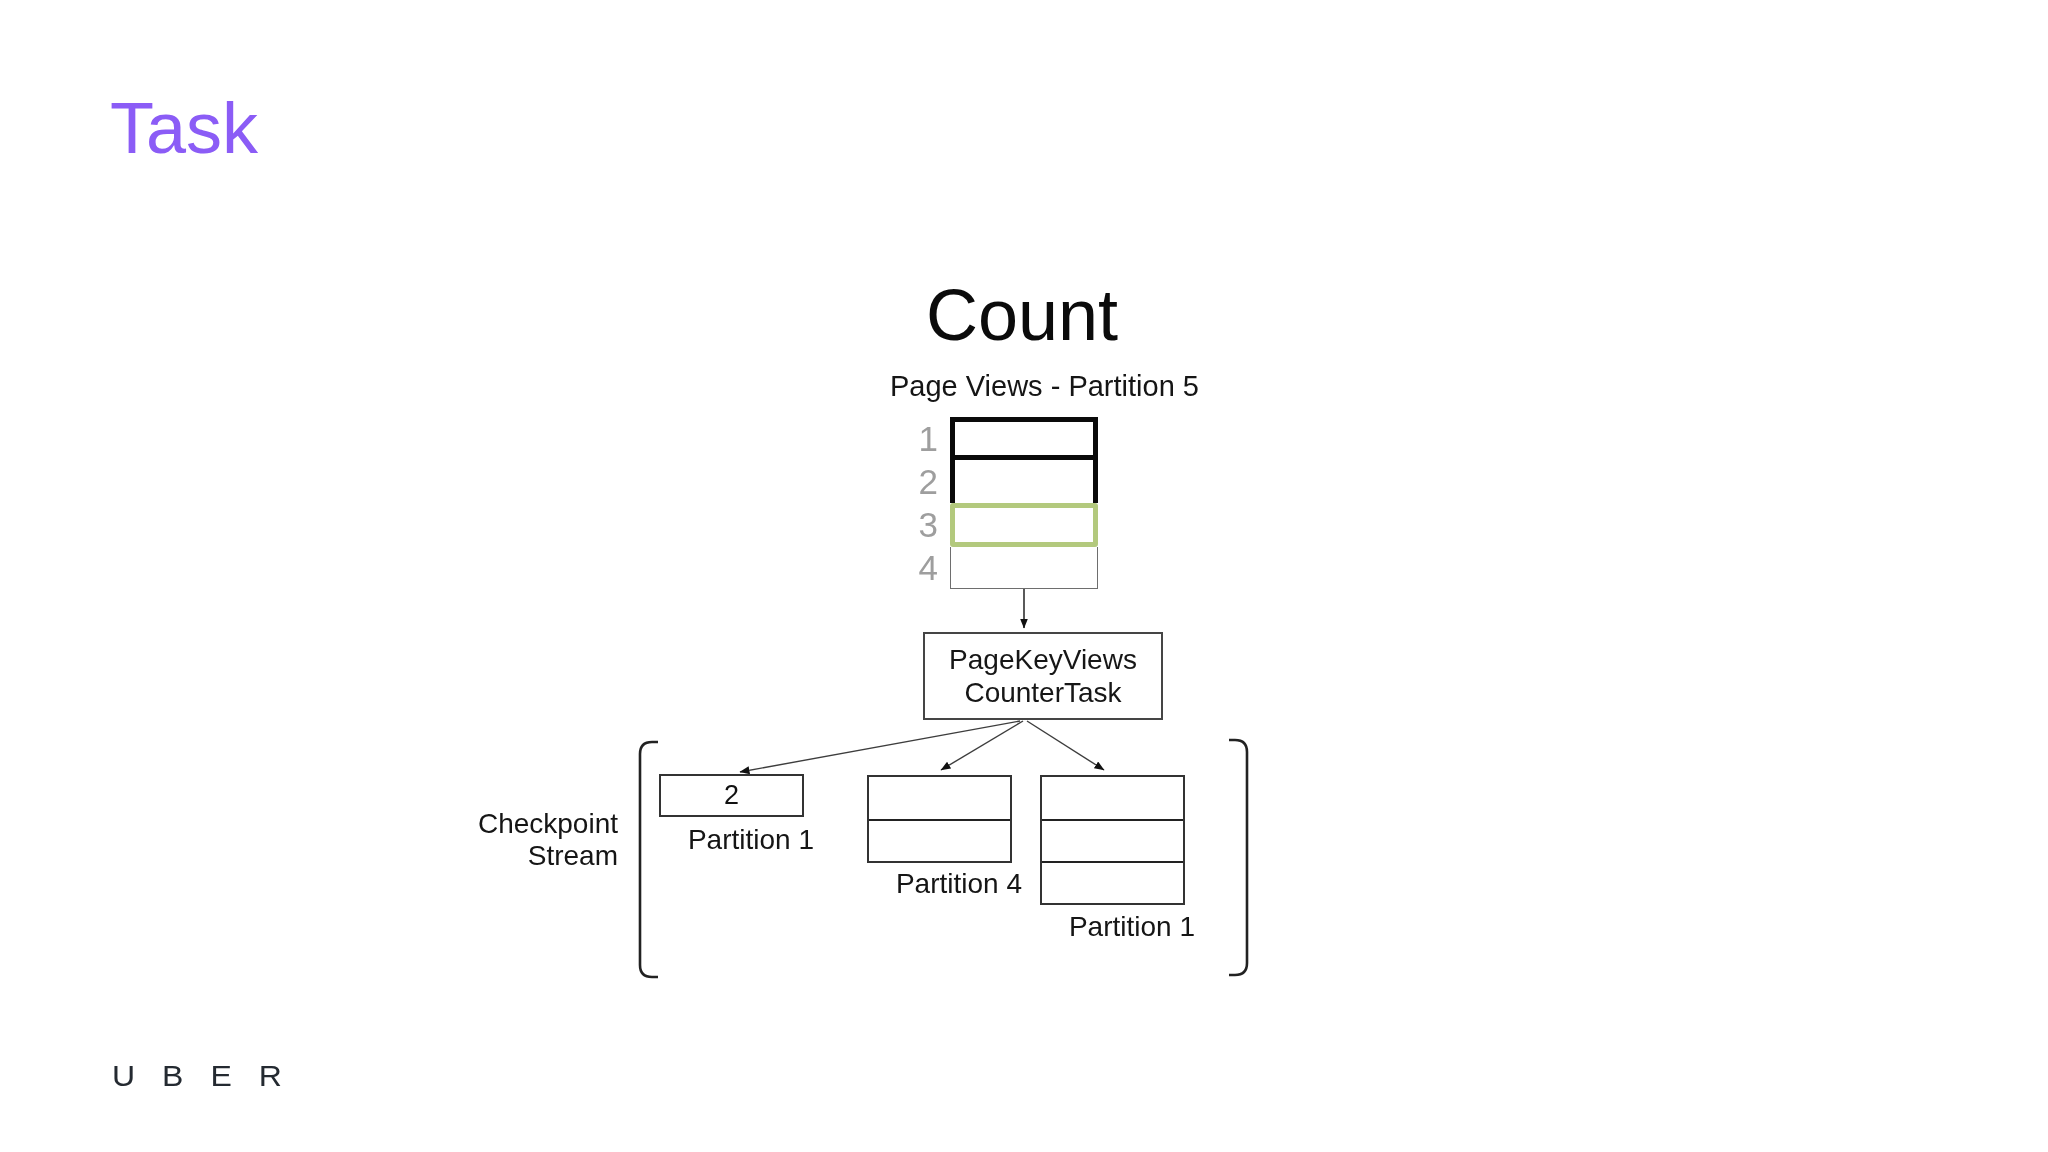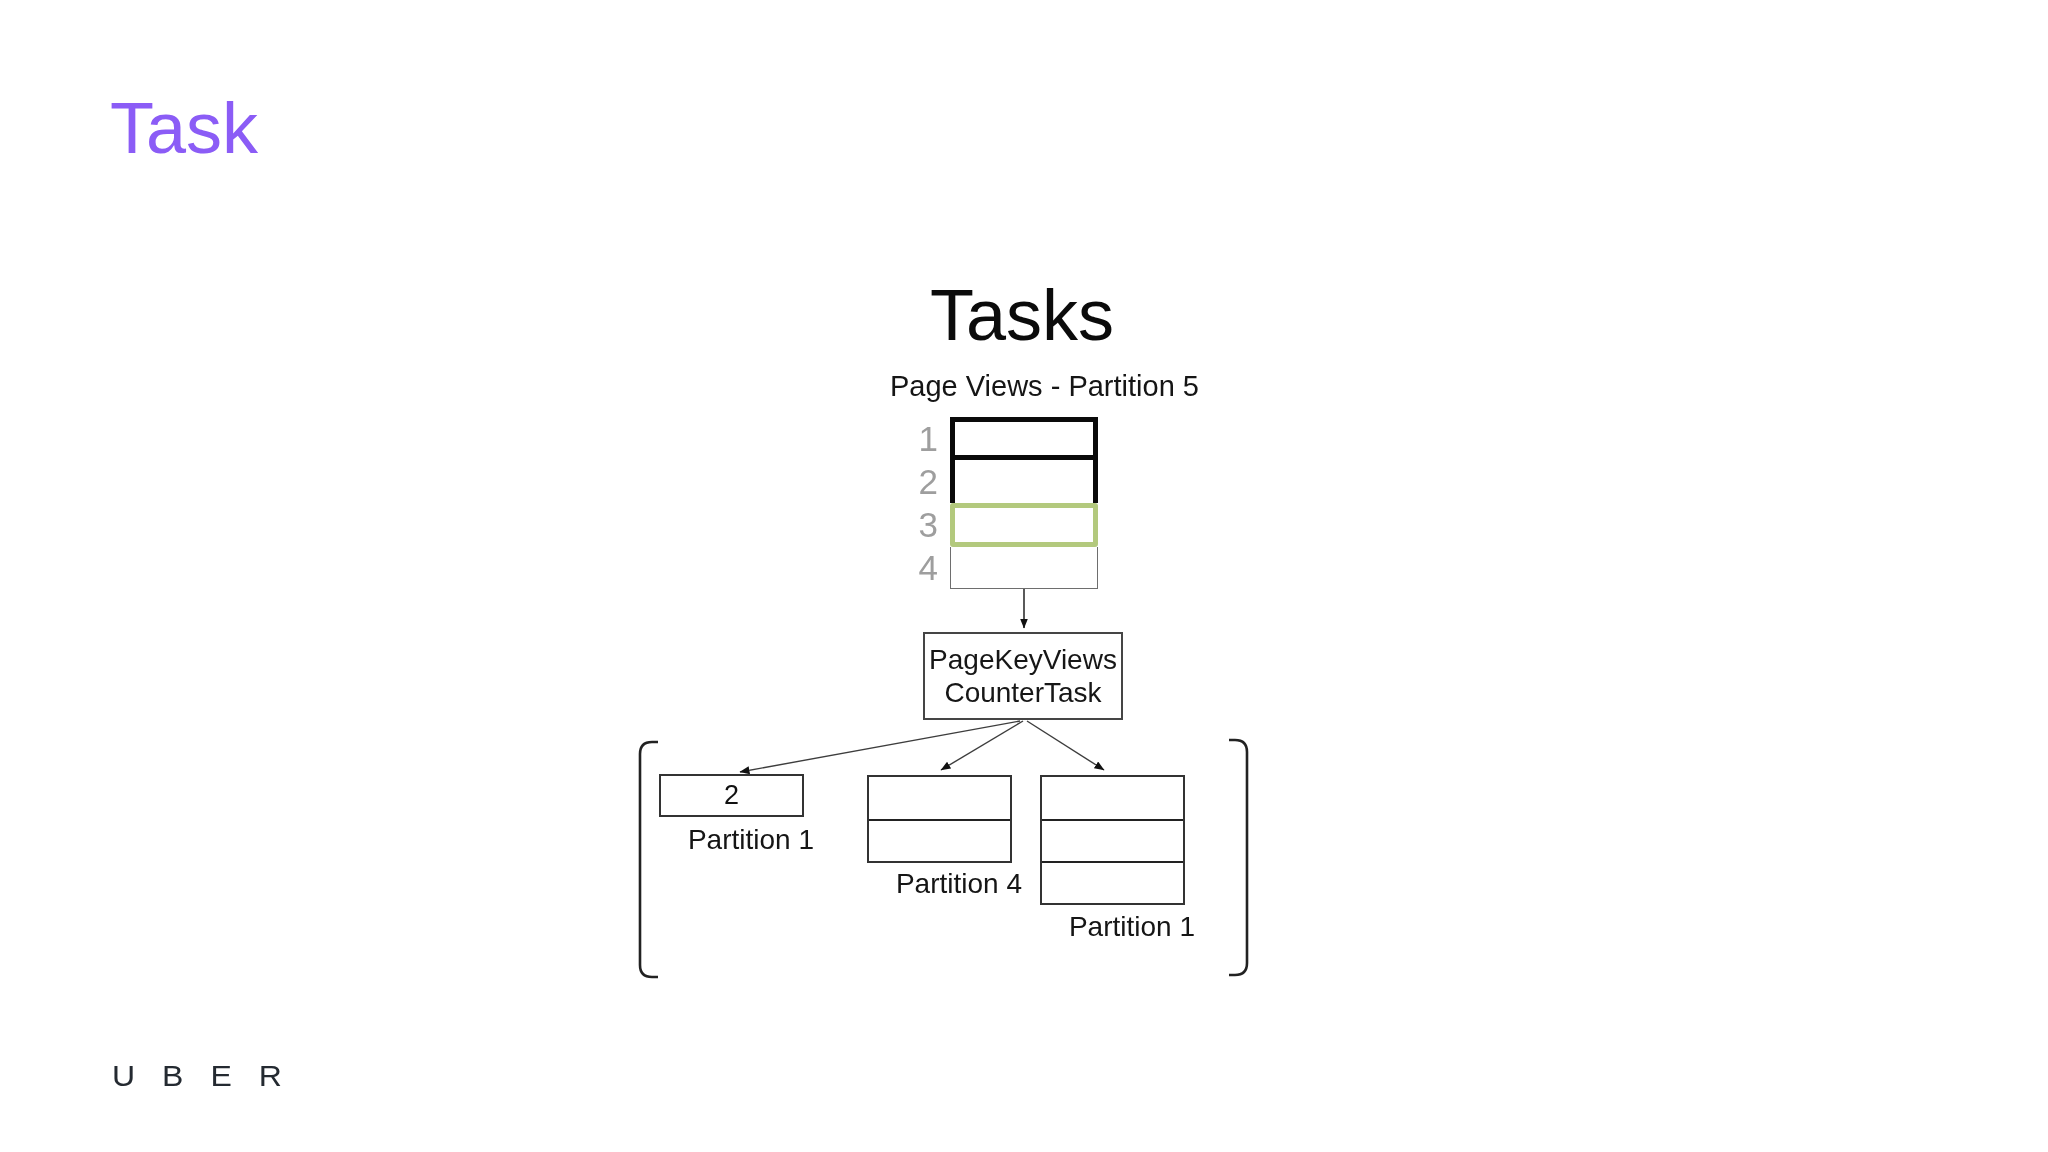"Tasks" div.abs { text: Tasks -> Count }
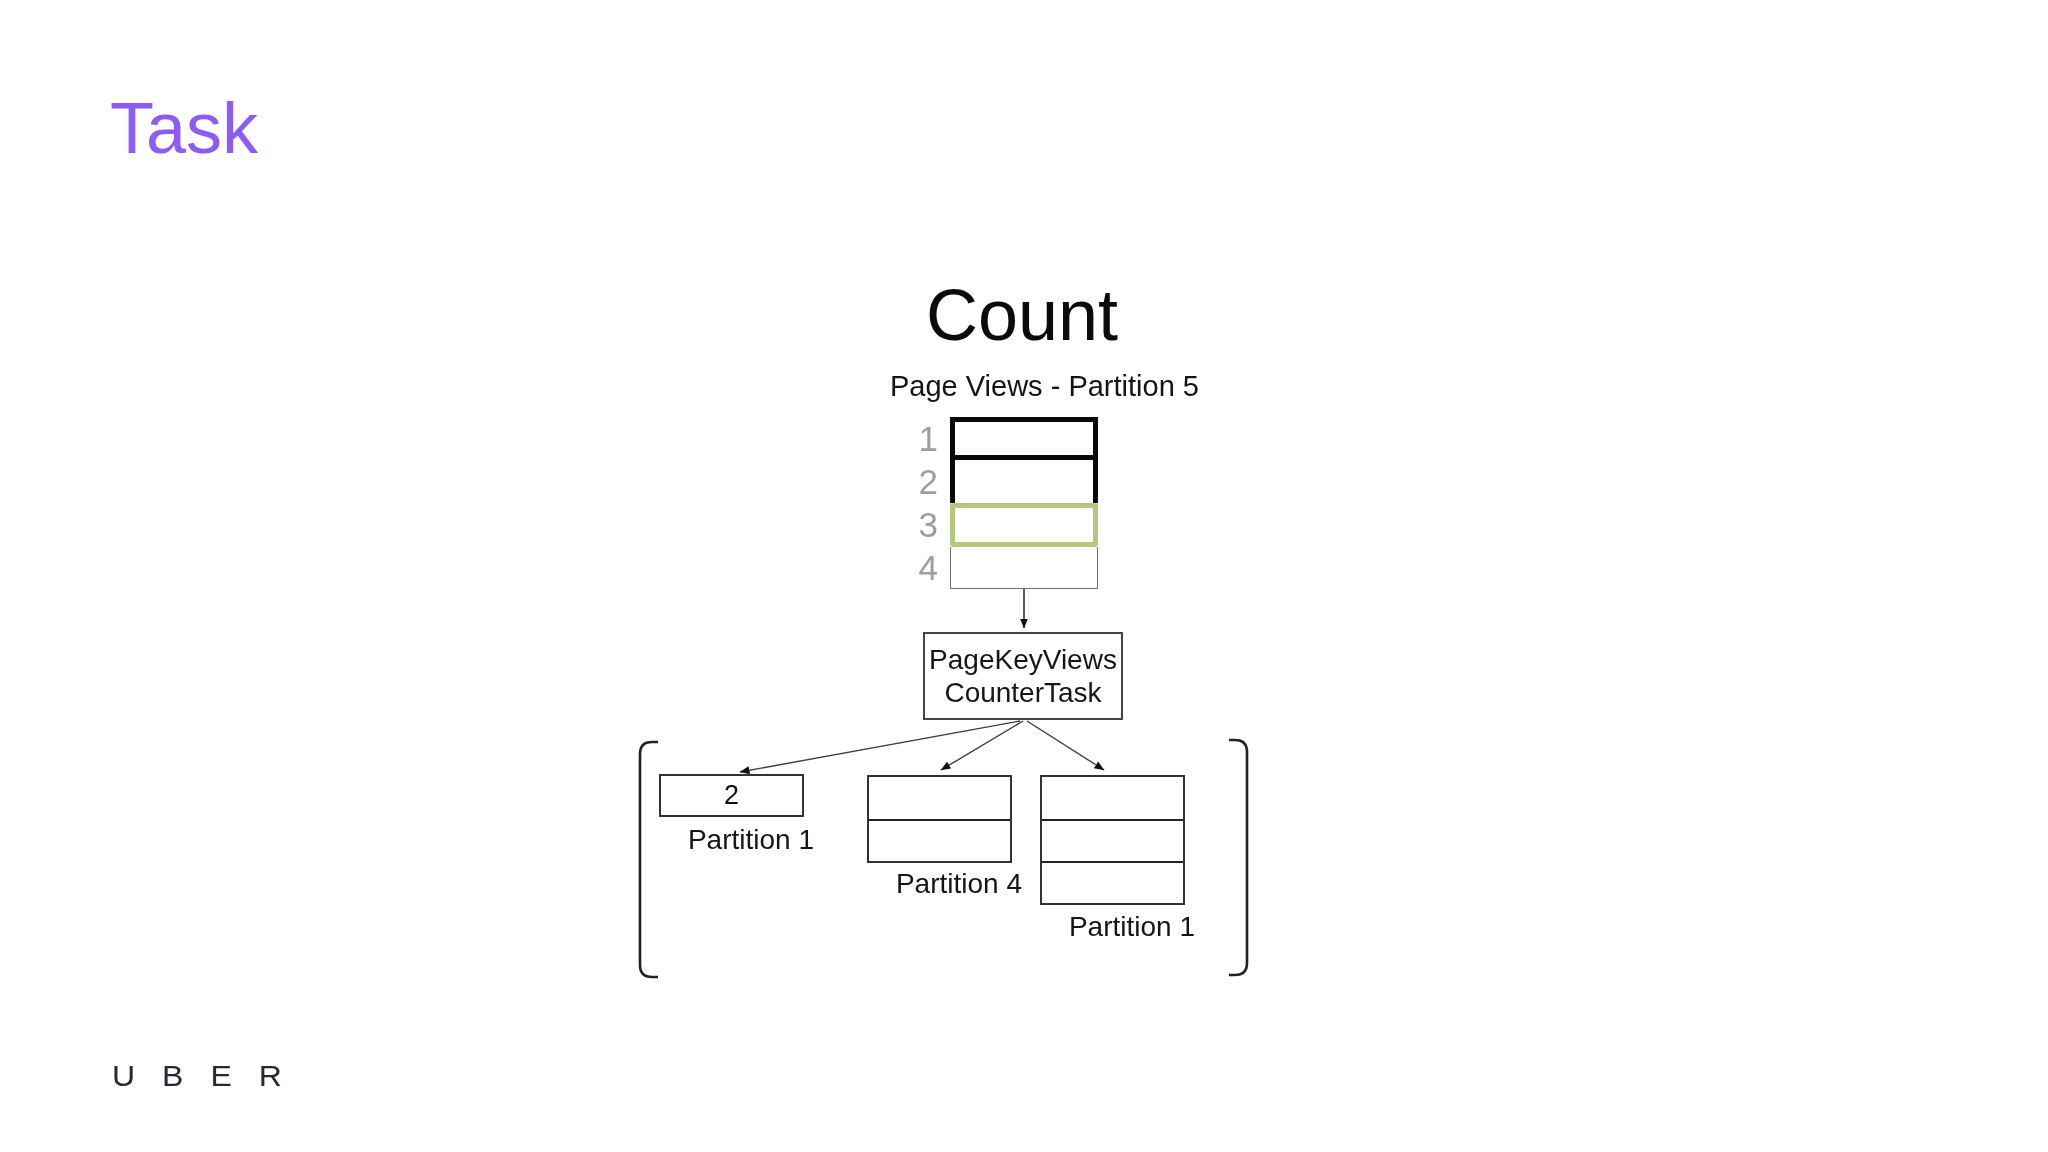"PageKeyViews" .task-box { width: 200px -> 240px }
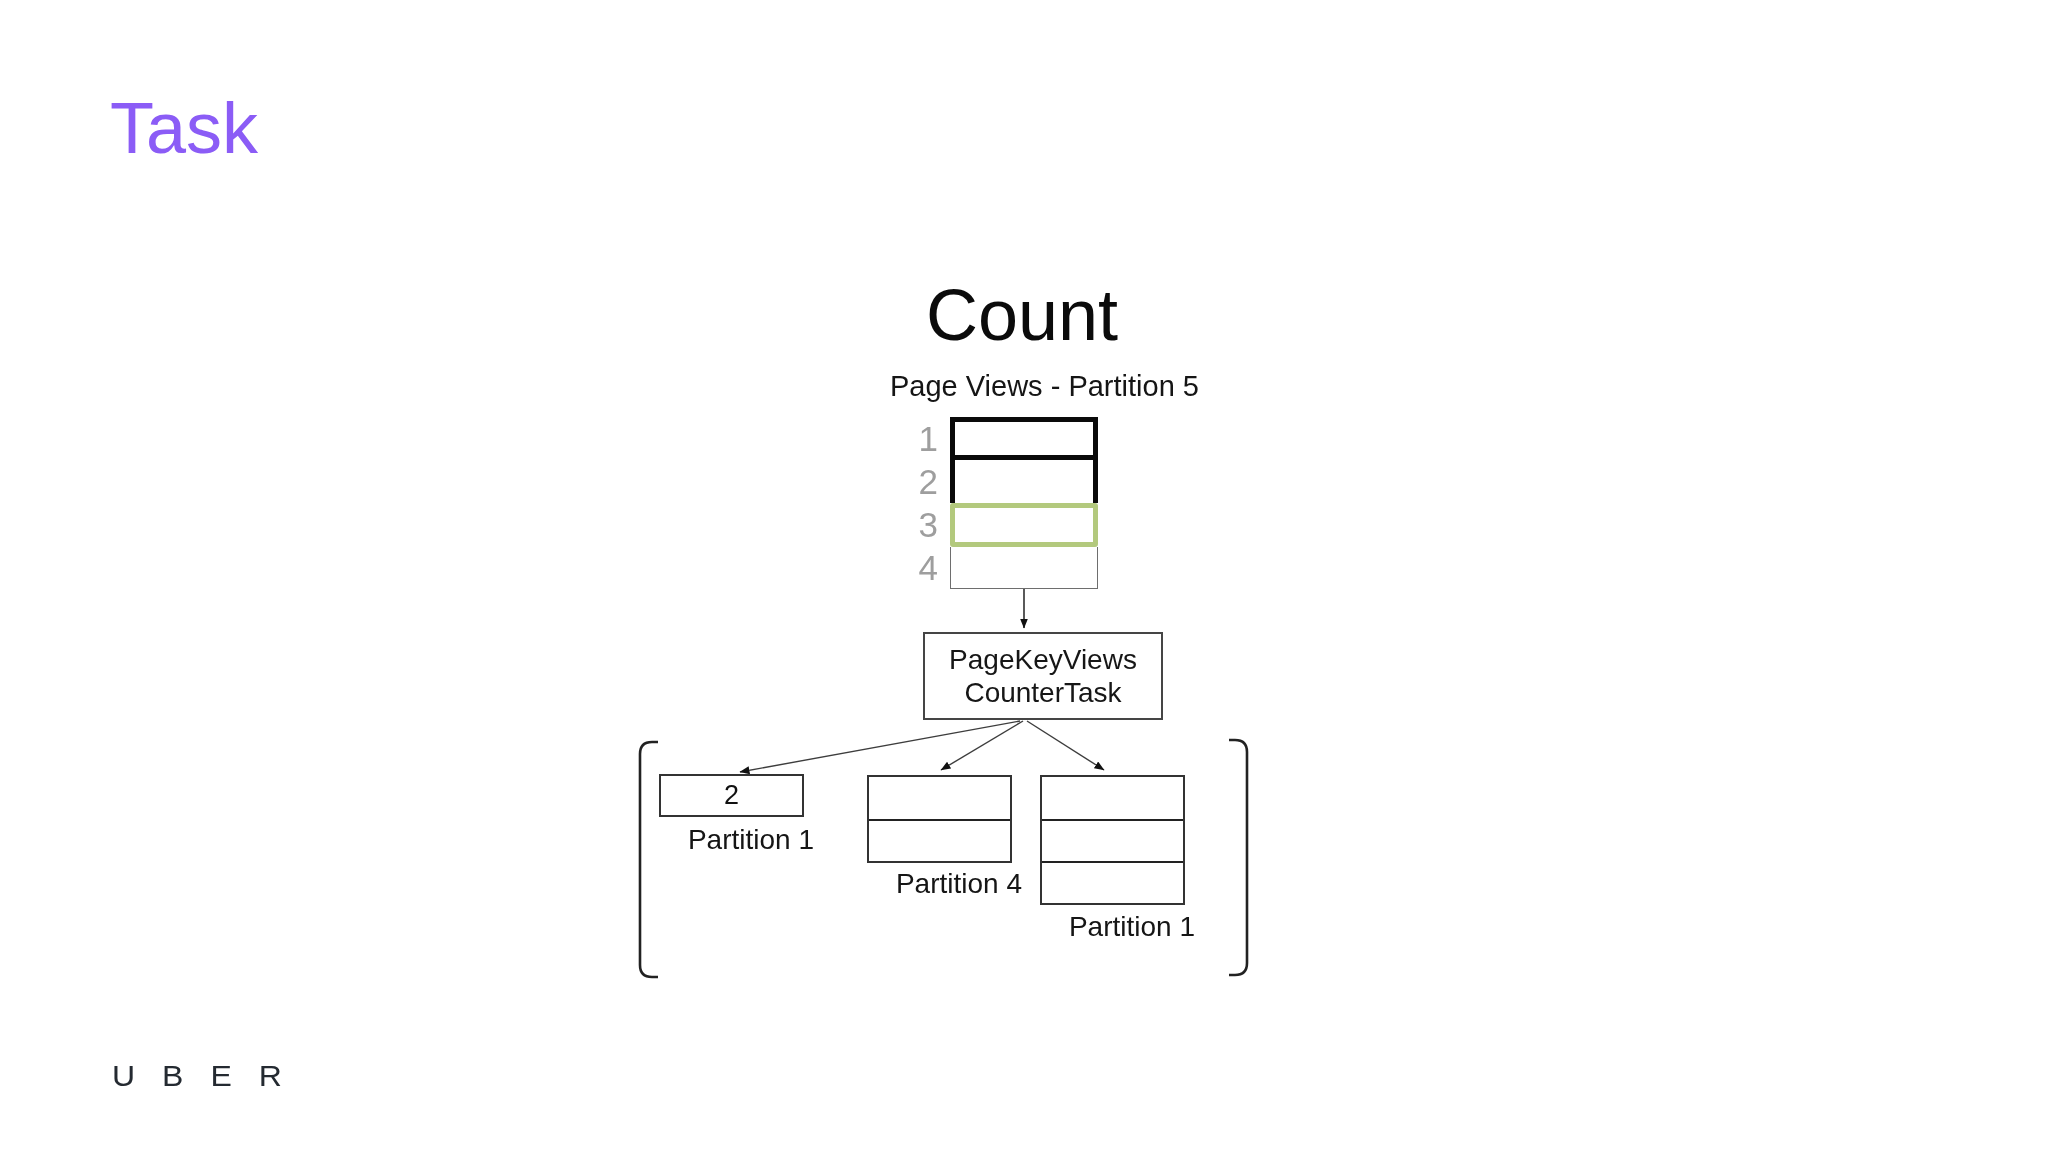"Checkpoint" div.abs { html: none -> <div> <div>Checkpoint</div> <div>Stream</div> </div> }
